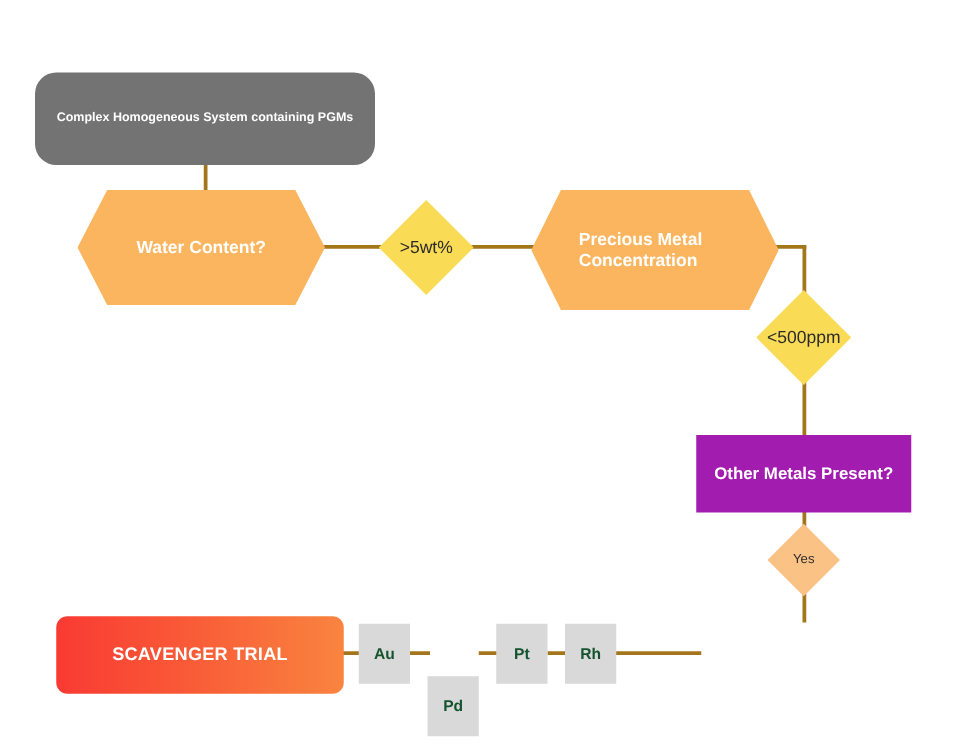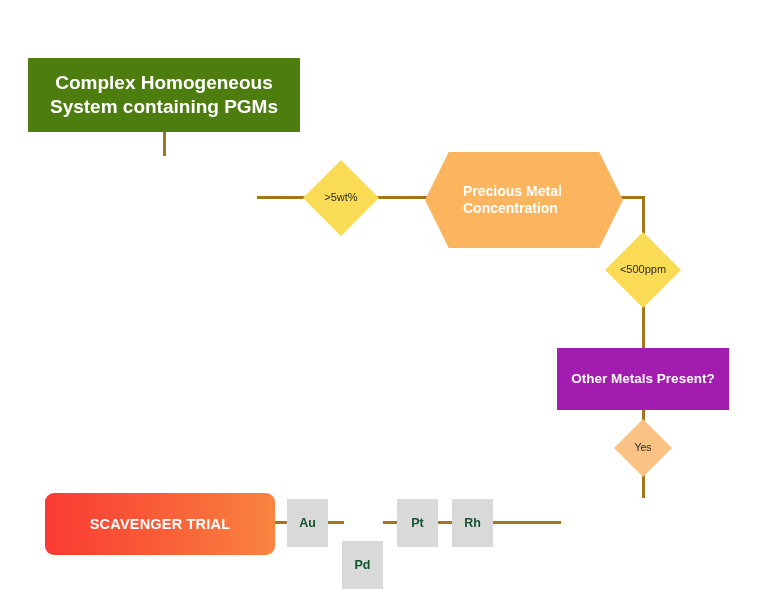"Complex Homogeneous System containing" #node-start { background: #4d7c0f -> #737373; border-radius: 1px -> 17px; font-size: 19px -> 10px }
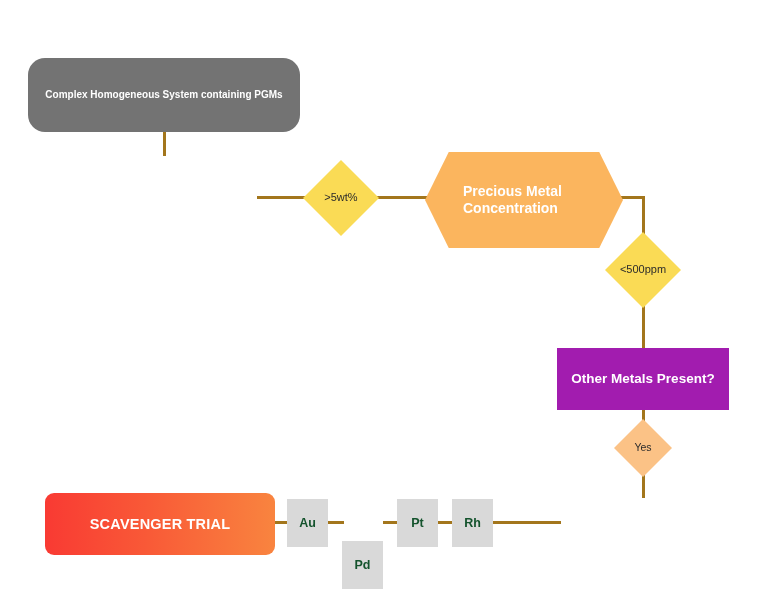"Water Content?" div.node { html: none -> <div>Water Content?</div> }
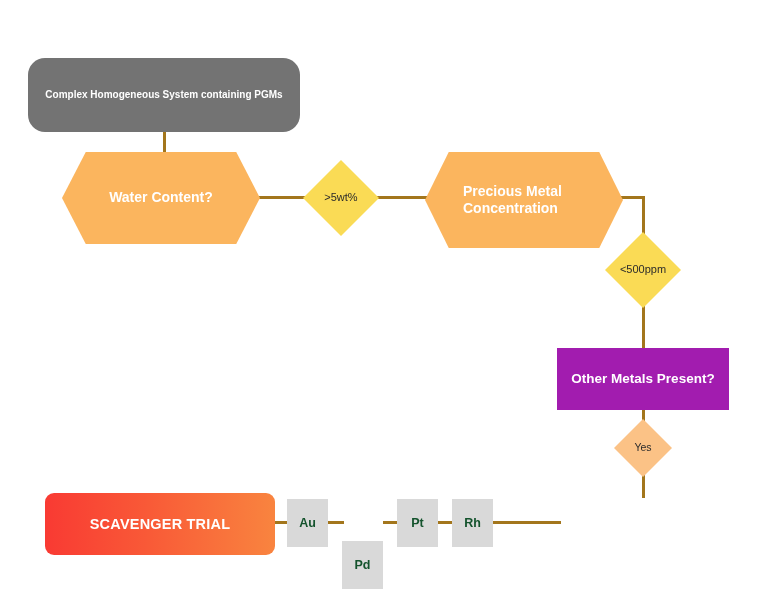">5wt%" .diamond { font-size: 11px -> 14px }
